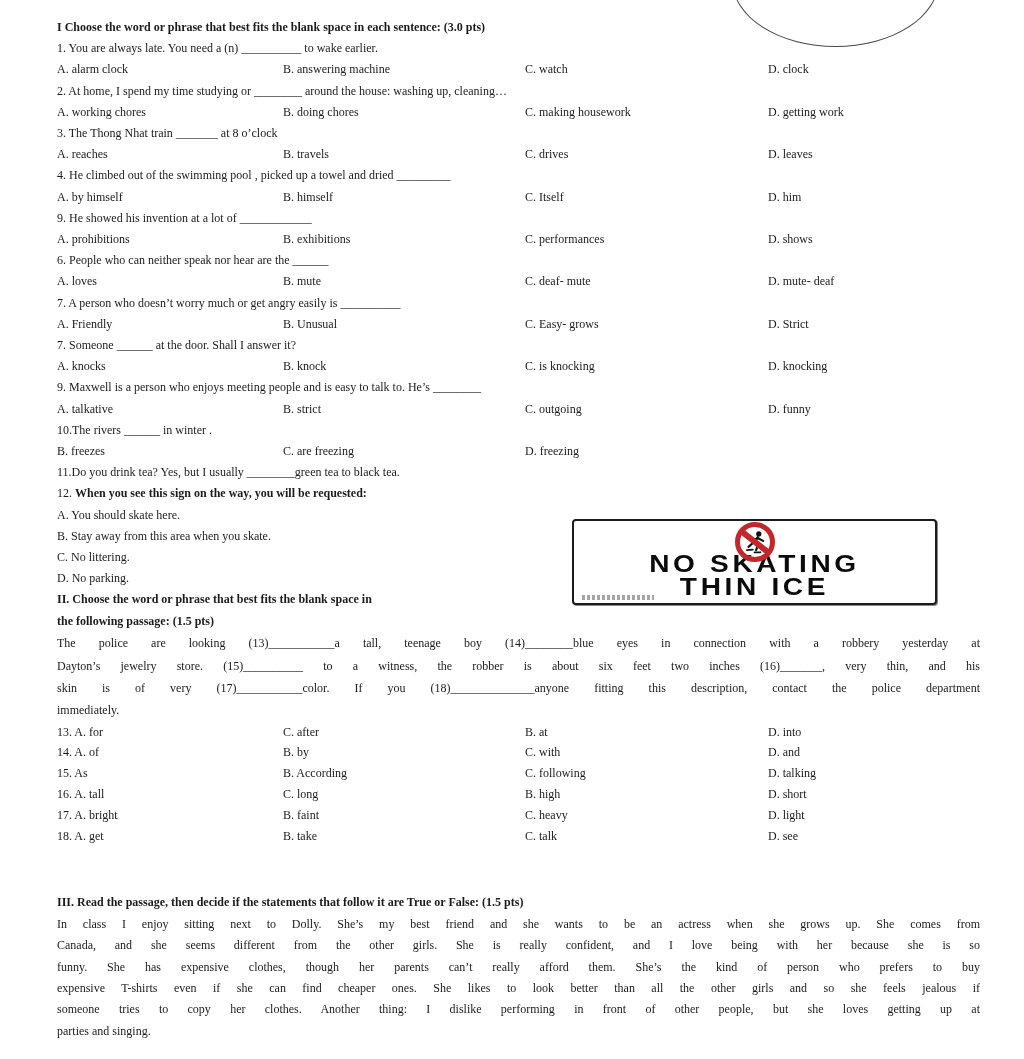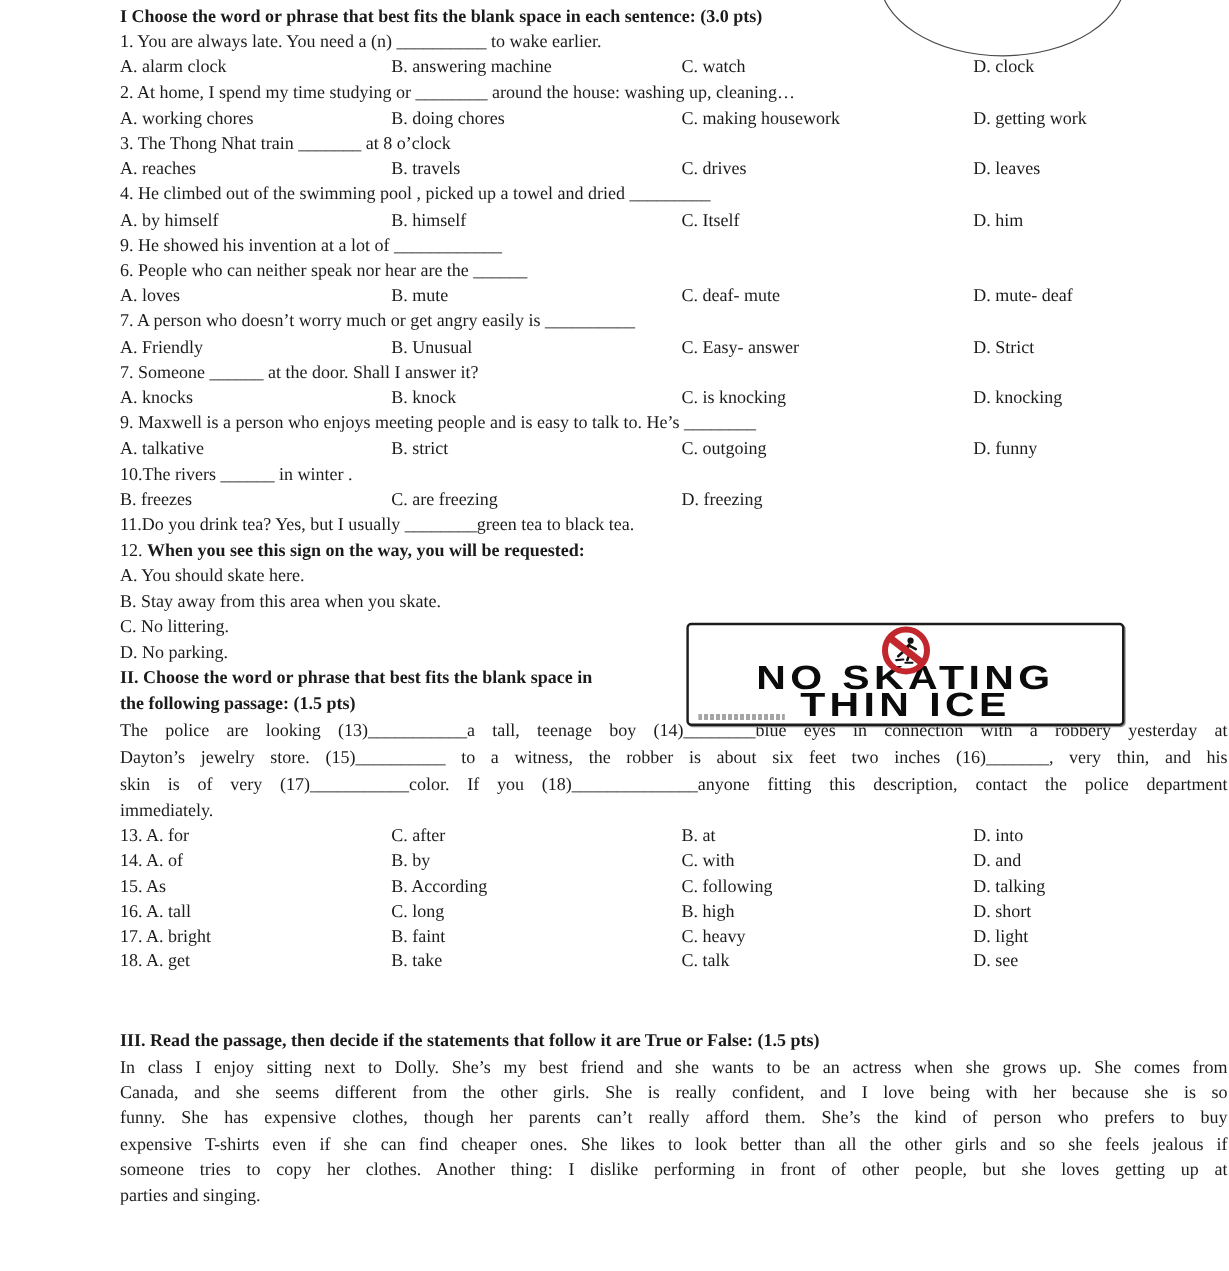"I Choose the word or" .content { font-size: 15px -> 12px; margin-left: 43px -> none; top: 4px -> 17px }
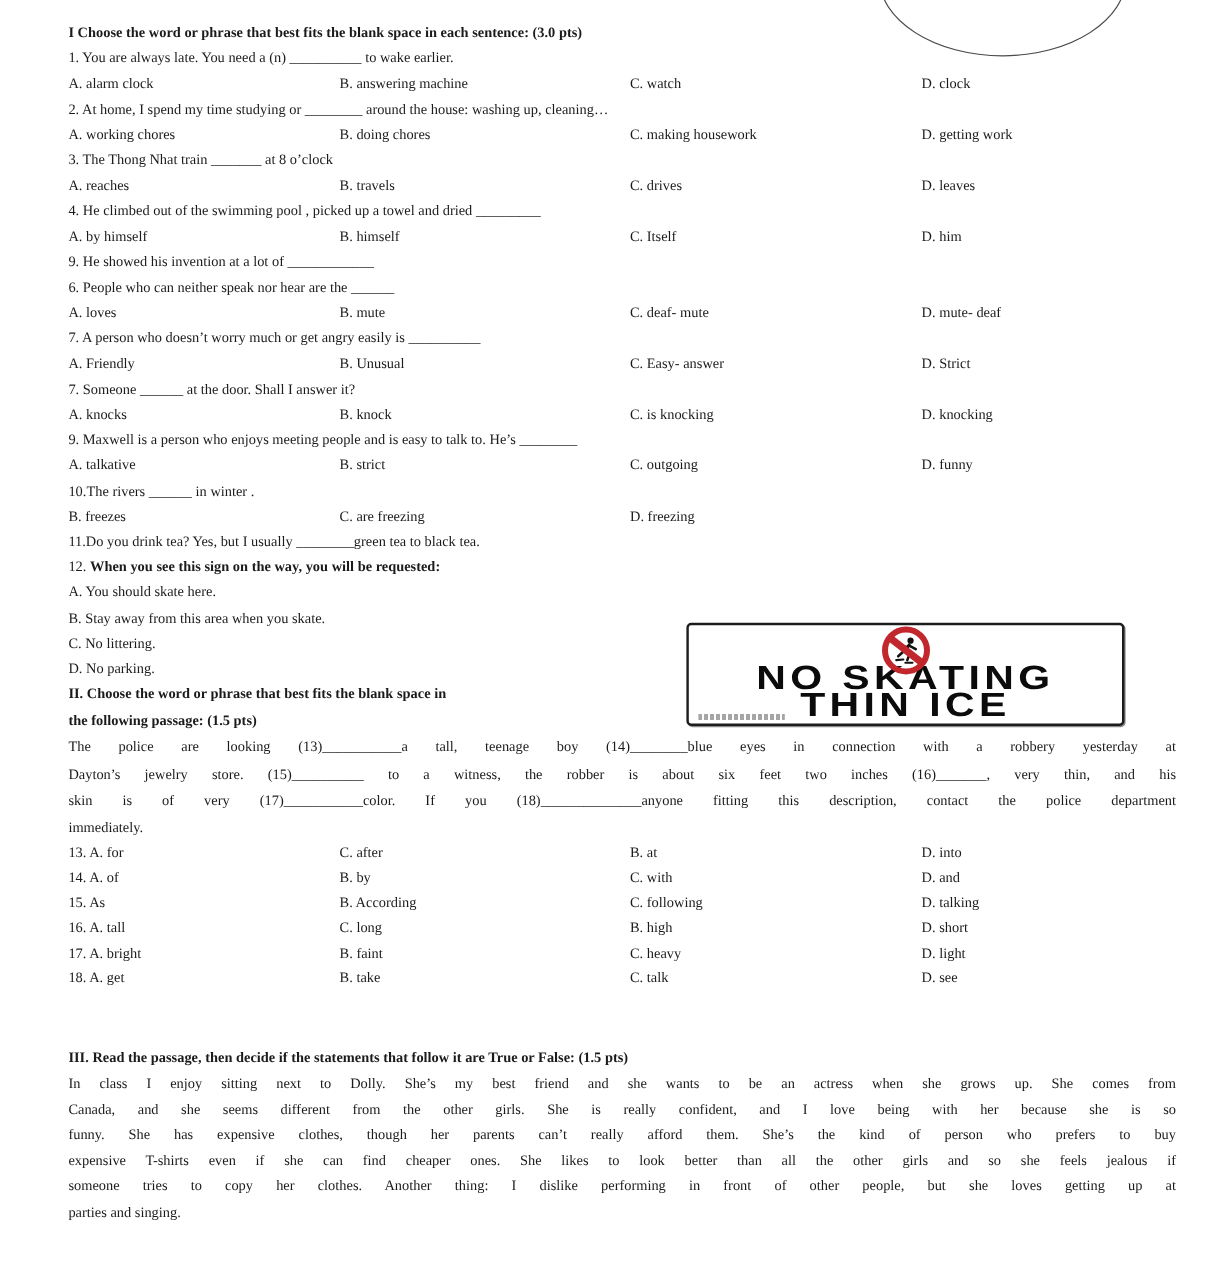"A. prohibitions" div.opts { html: none -> <div> <span>A. prohibitions</span> <span>B. exhibitions</span> <span>C. performances</span> <span>D. shows</span> </div> }
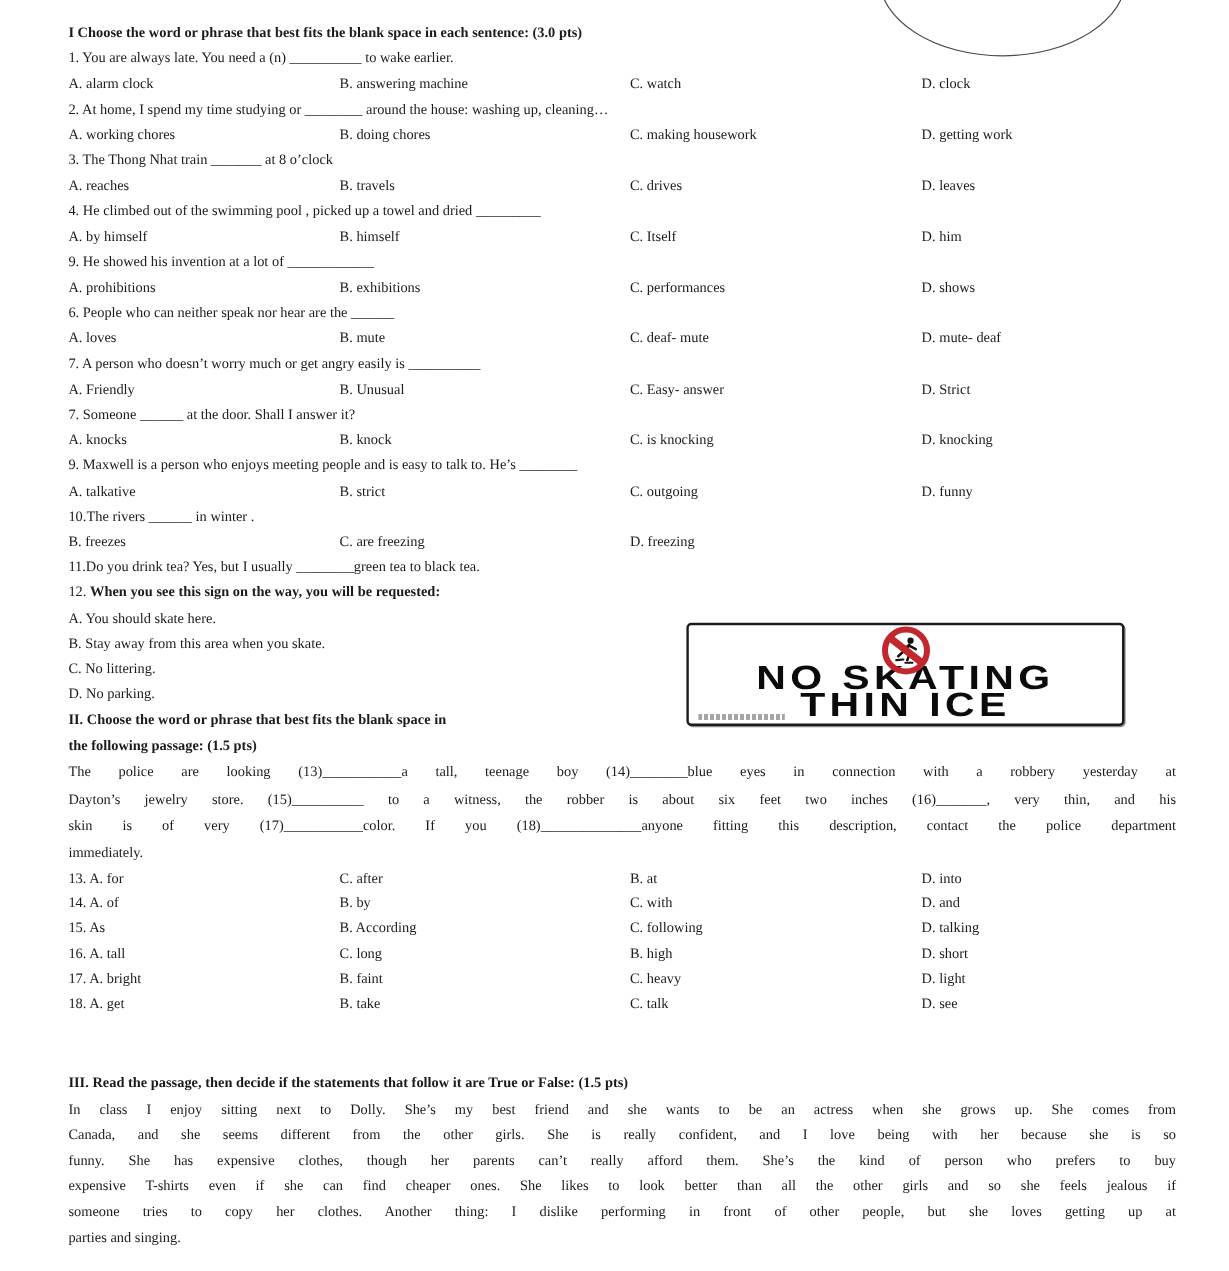"C. Easy- answer" span { text: answer -> grows }
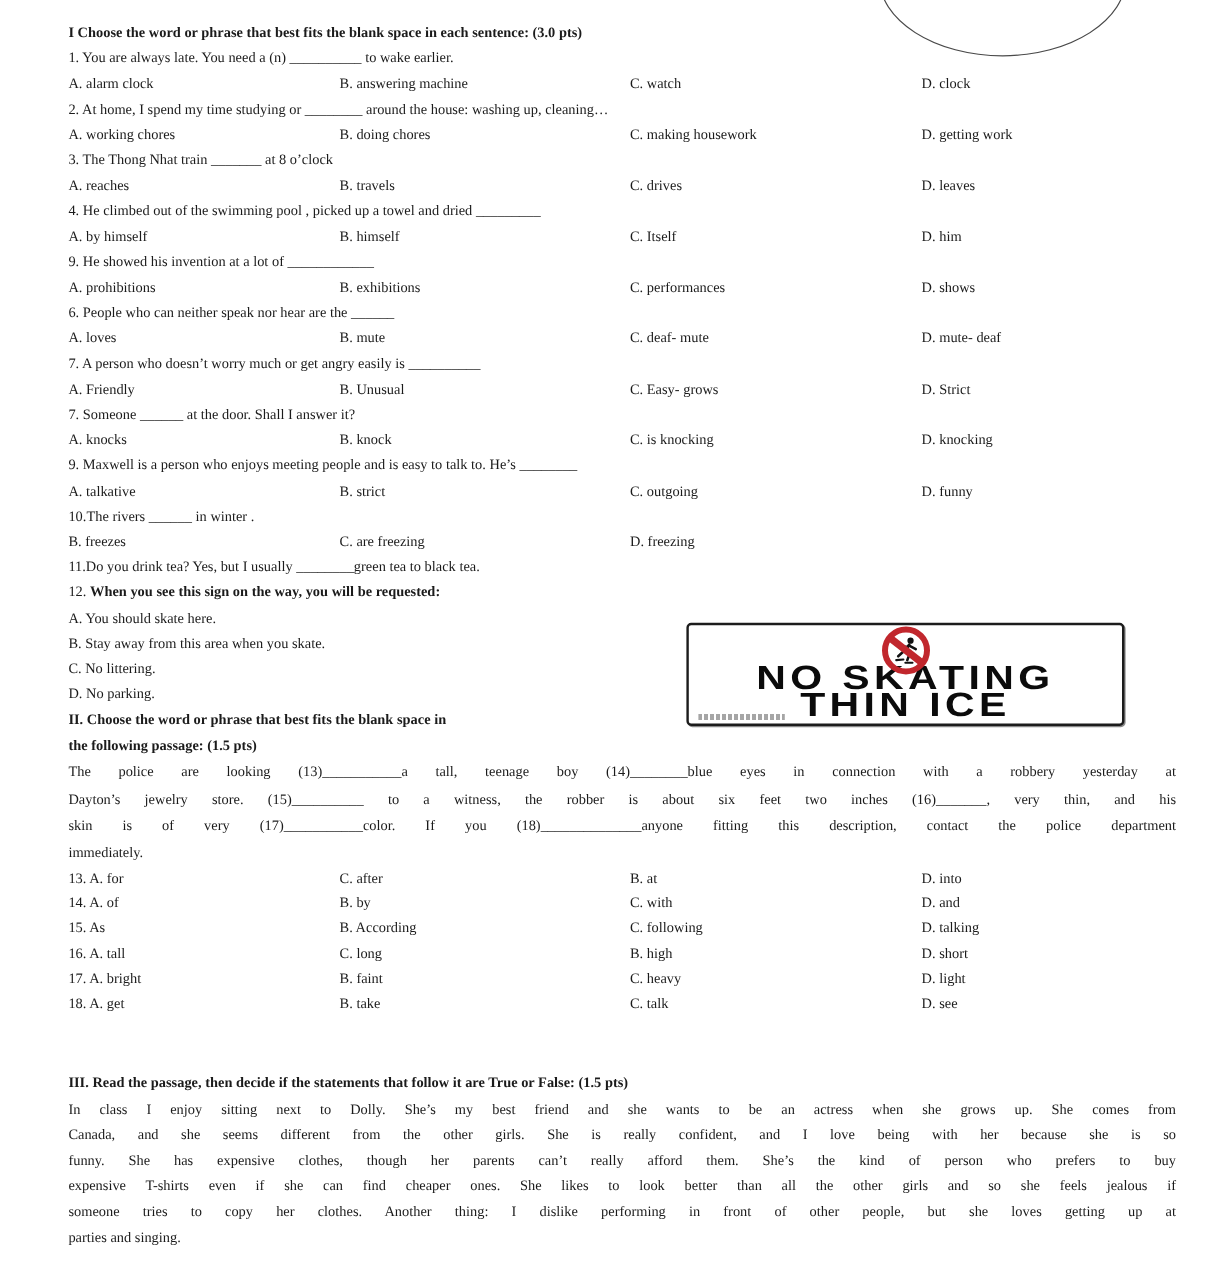"NO SKATING" .sign-text { font-size: 28px -> 23px }
